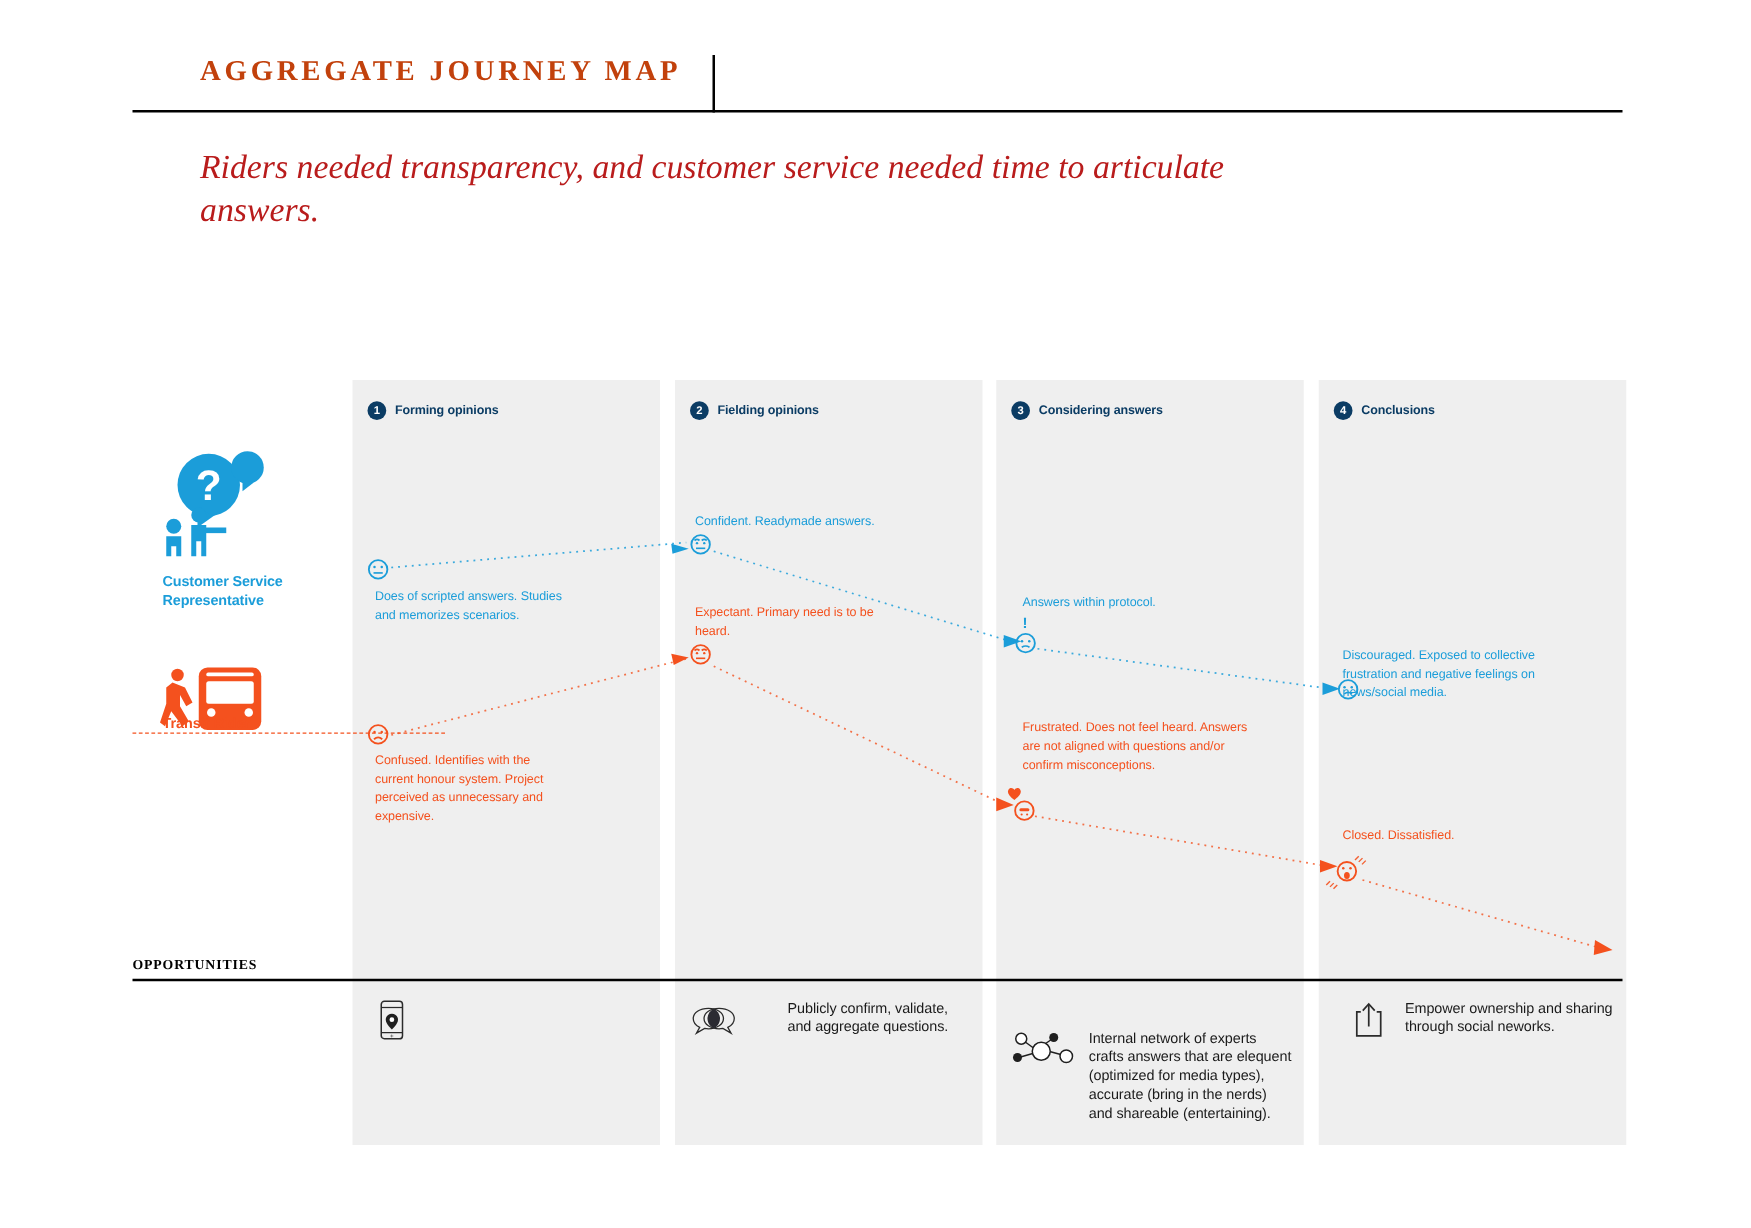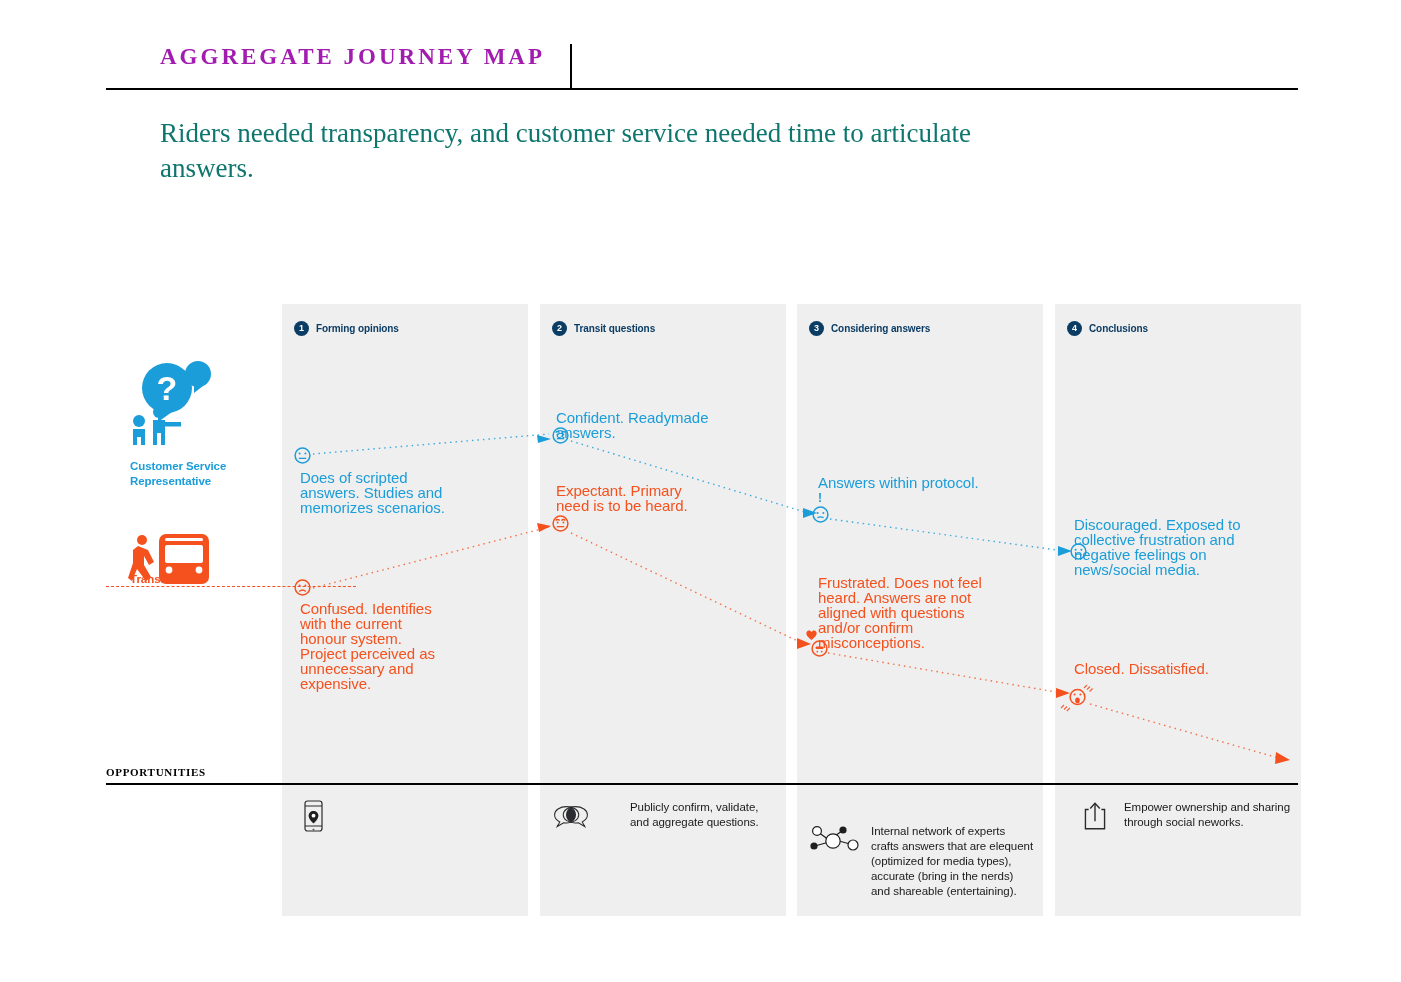"AGGREGATE JOURNEY MAP" #doc-kicker { color: #a21caf -> #c2410c }
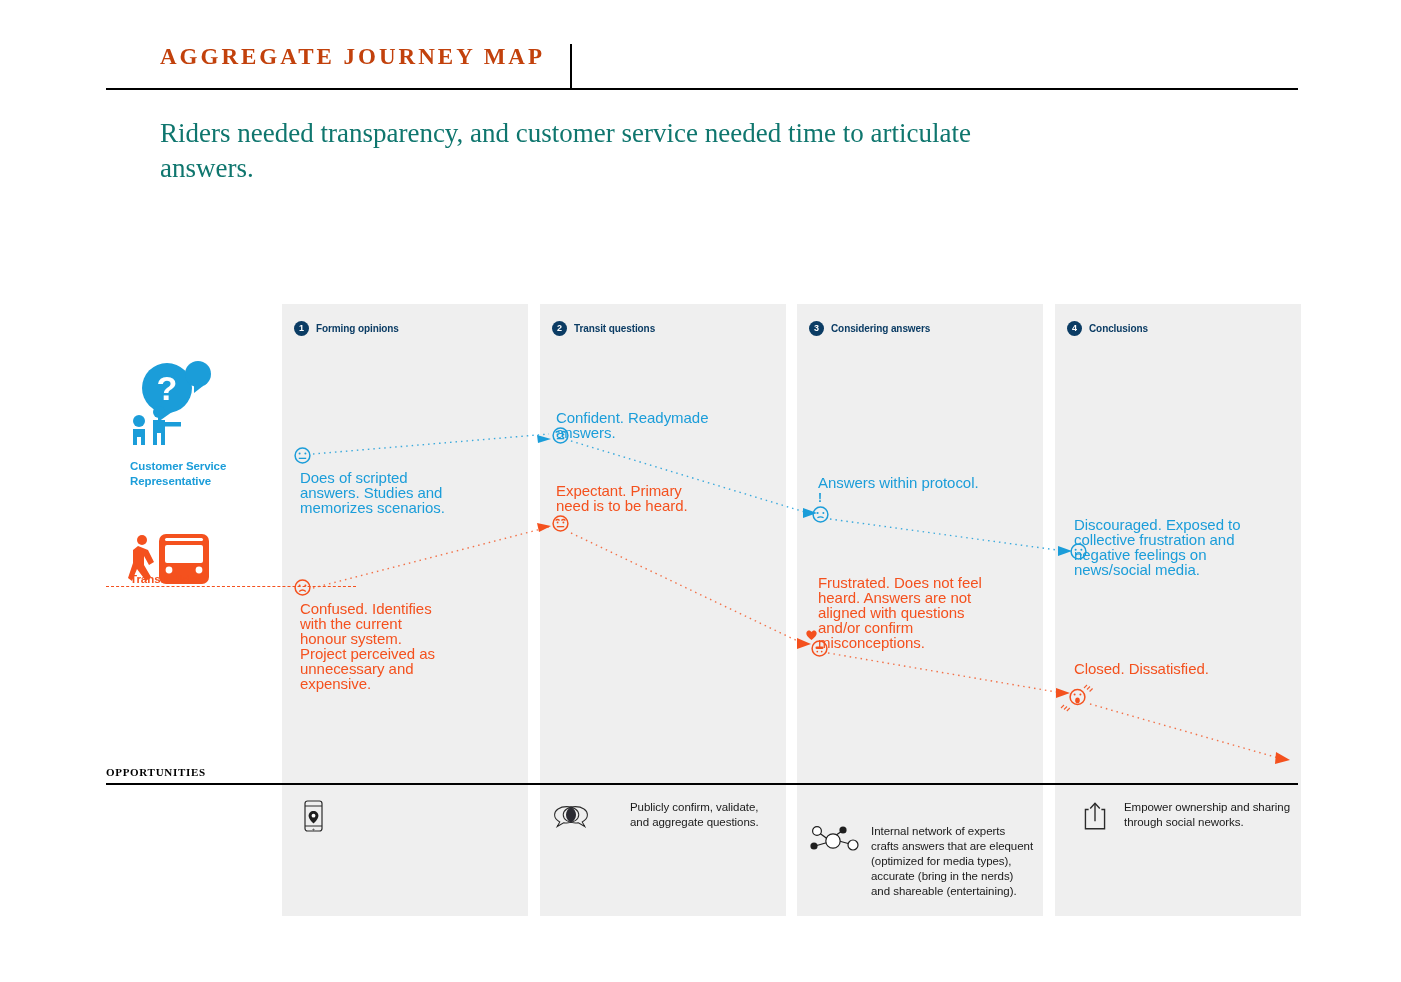"Riders needed transparency, and customer" #doc-title { color: #0f766e -> #b91c1c; font-style: none -> italic }
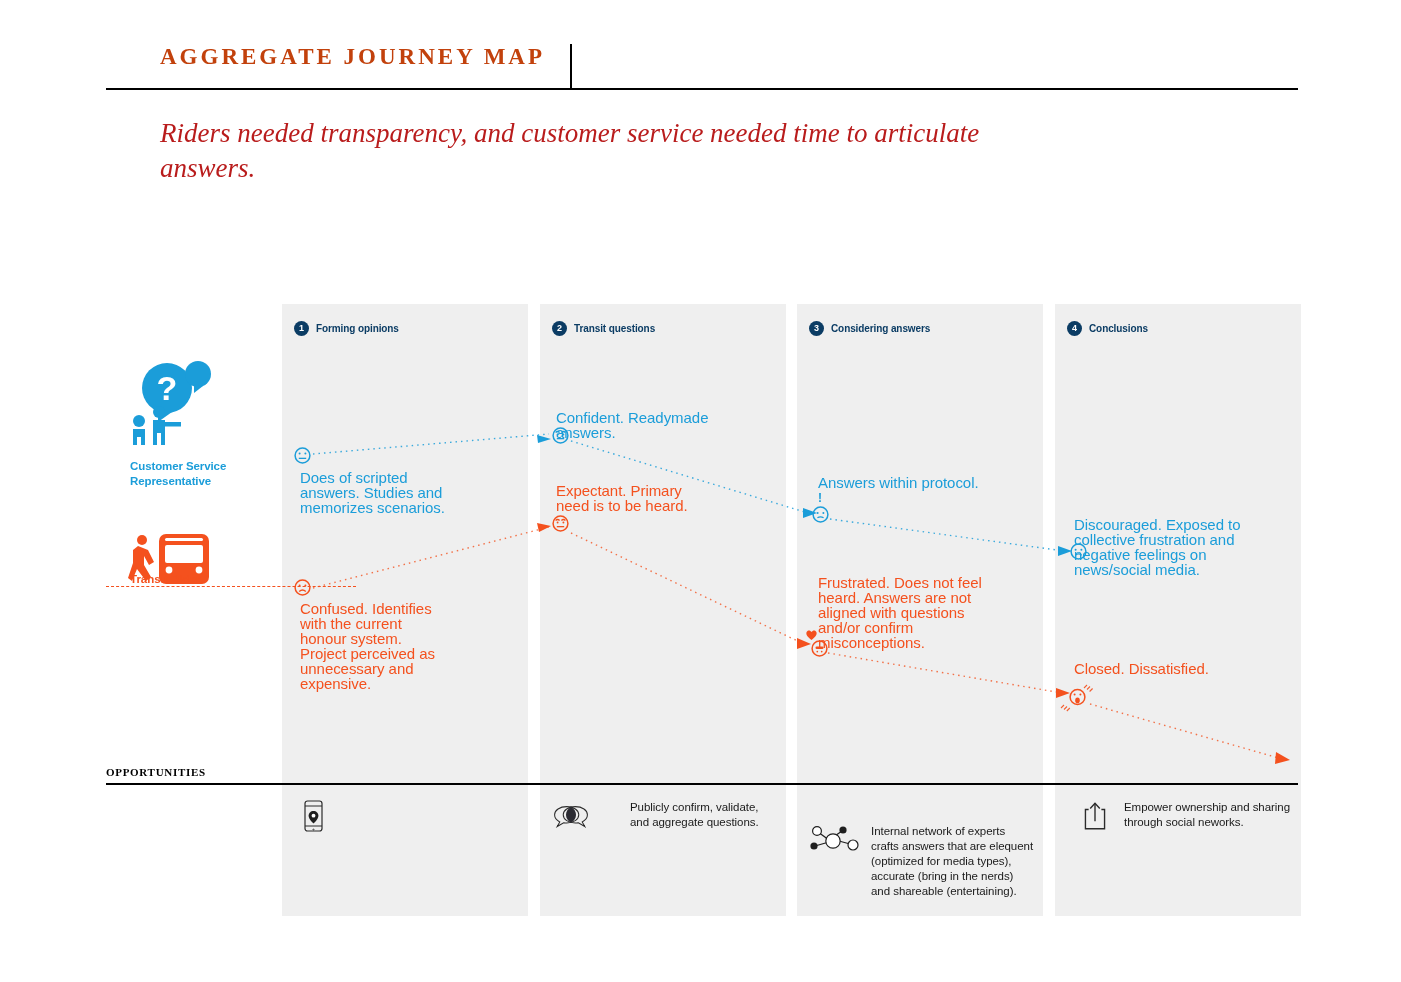"Transit questions" span.stage-label { text: Transit questions -> Fielding opinions }
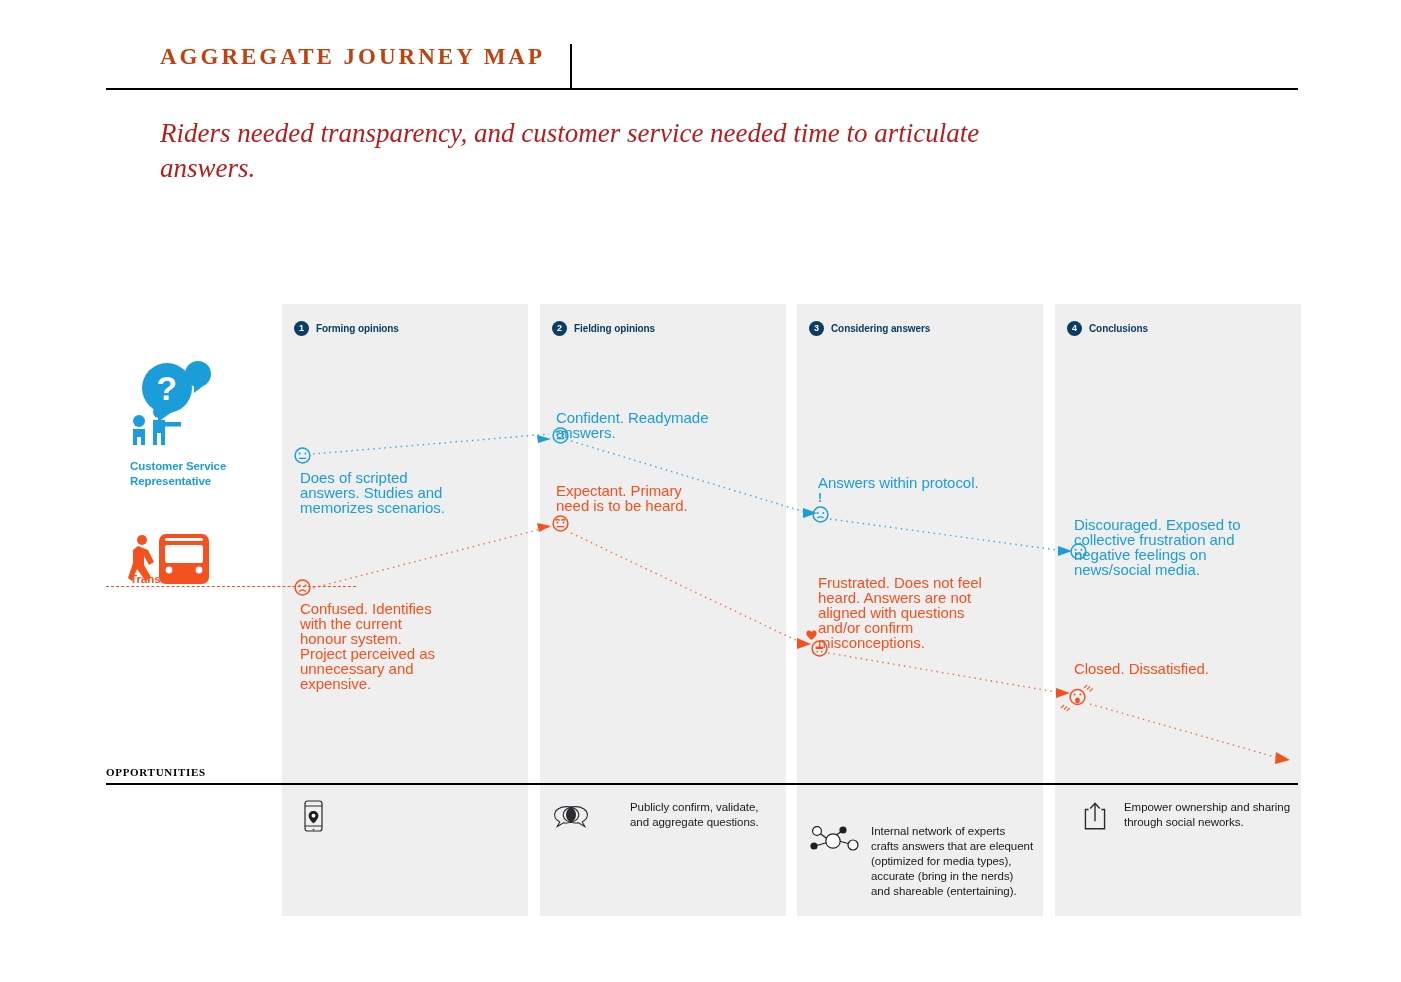"Confident. Readymade answers." .note { font-size: 15px -> 10px }
